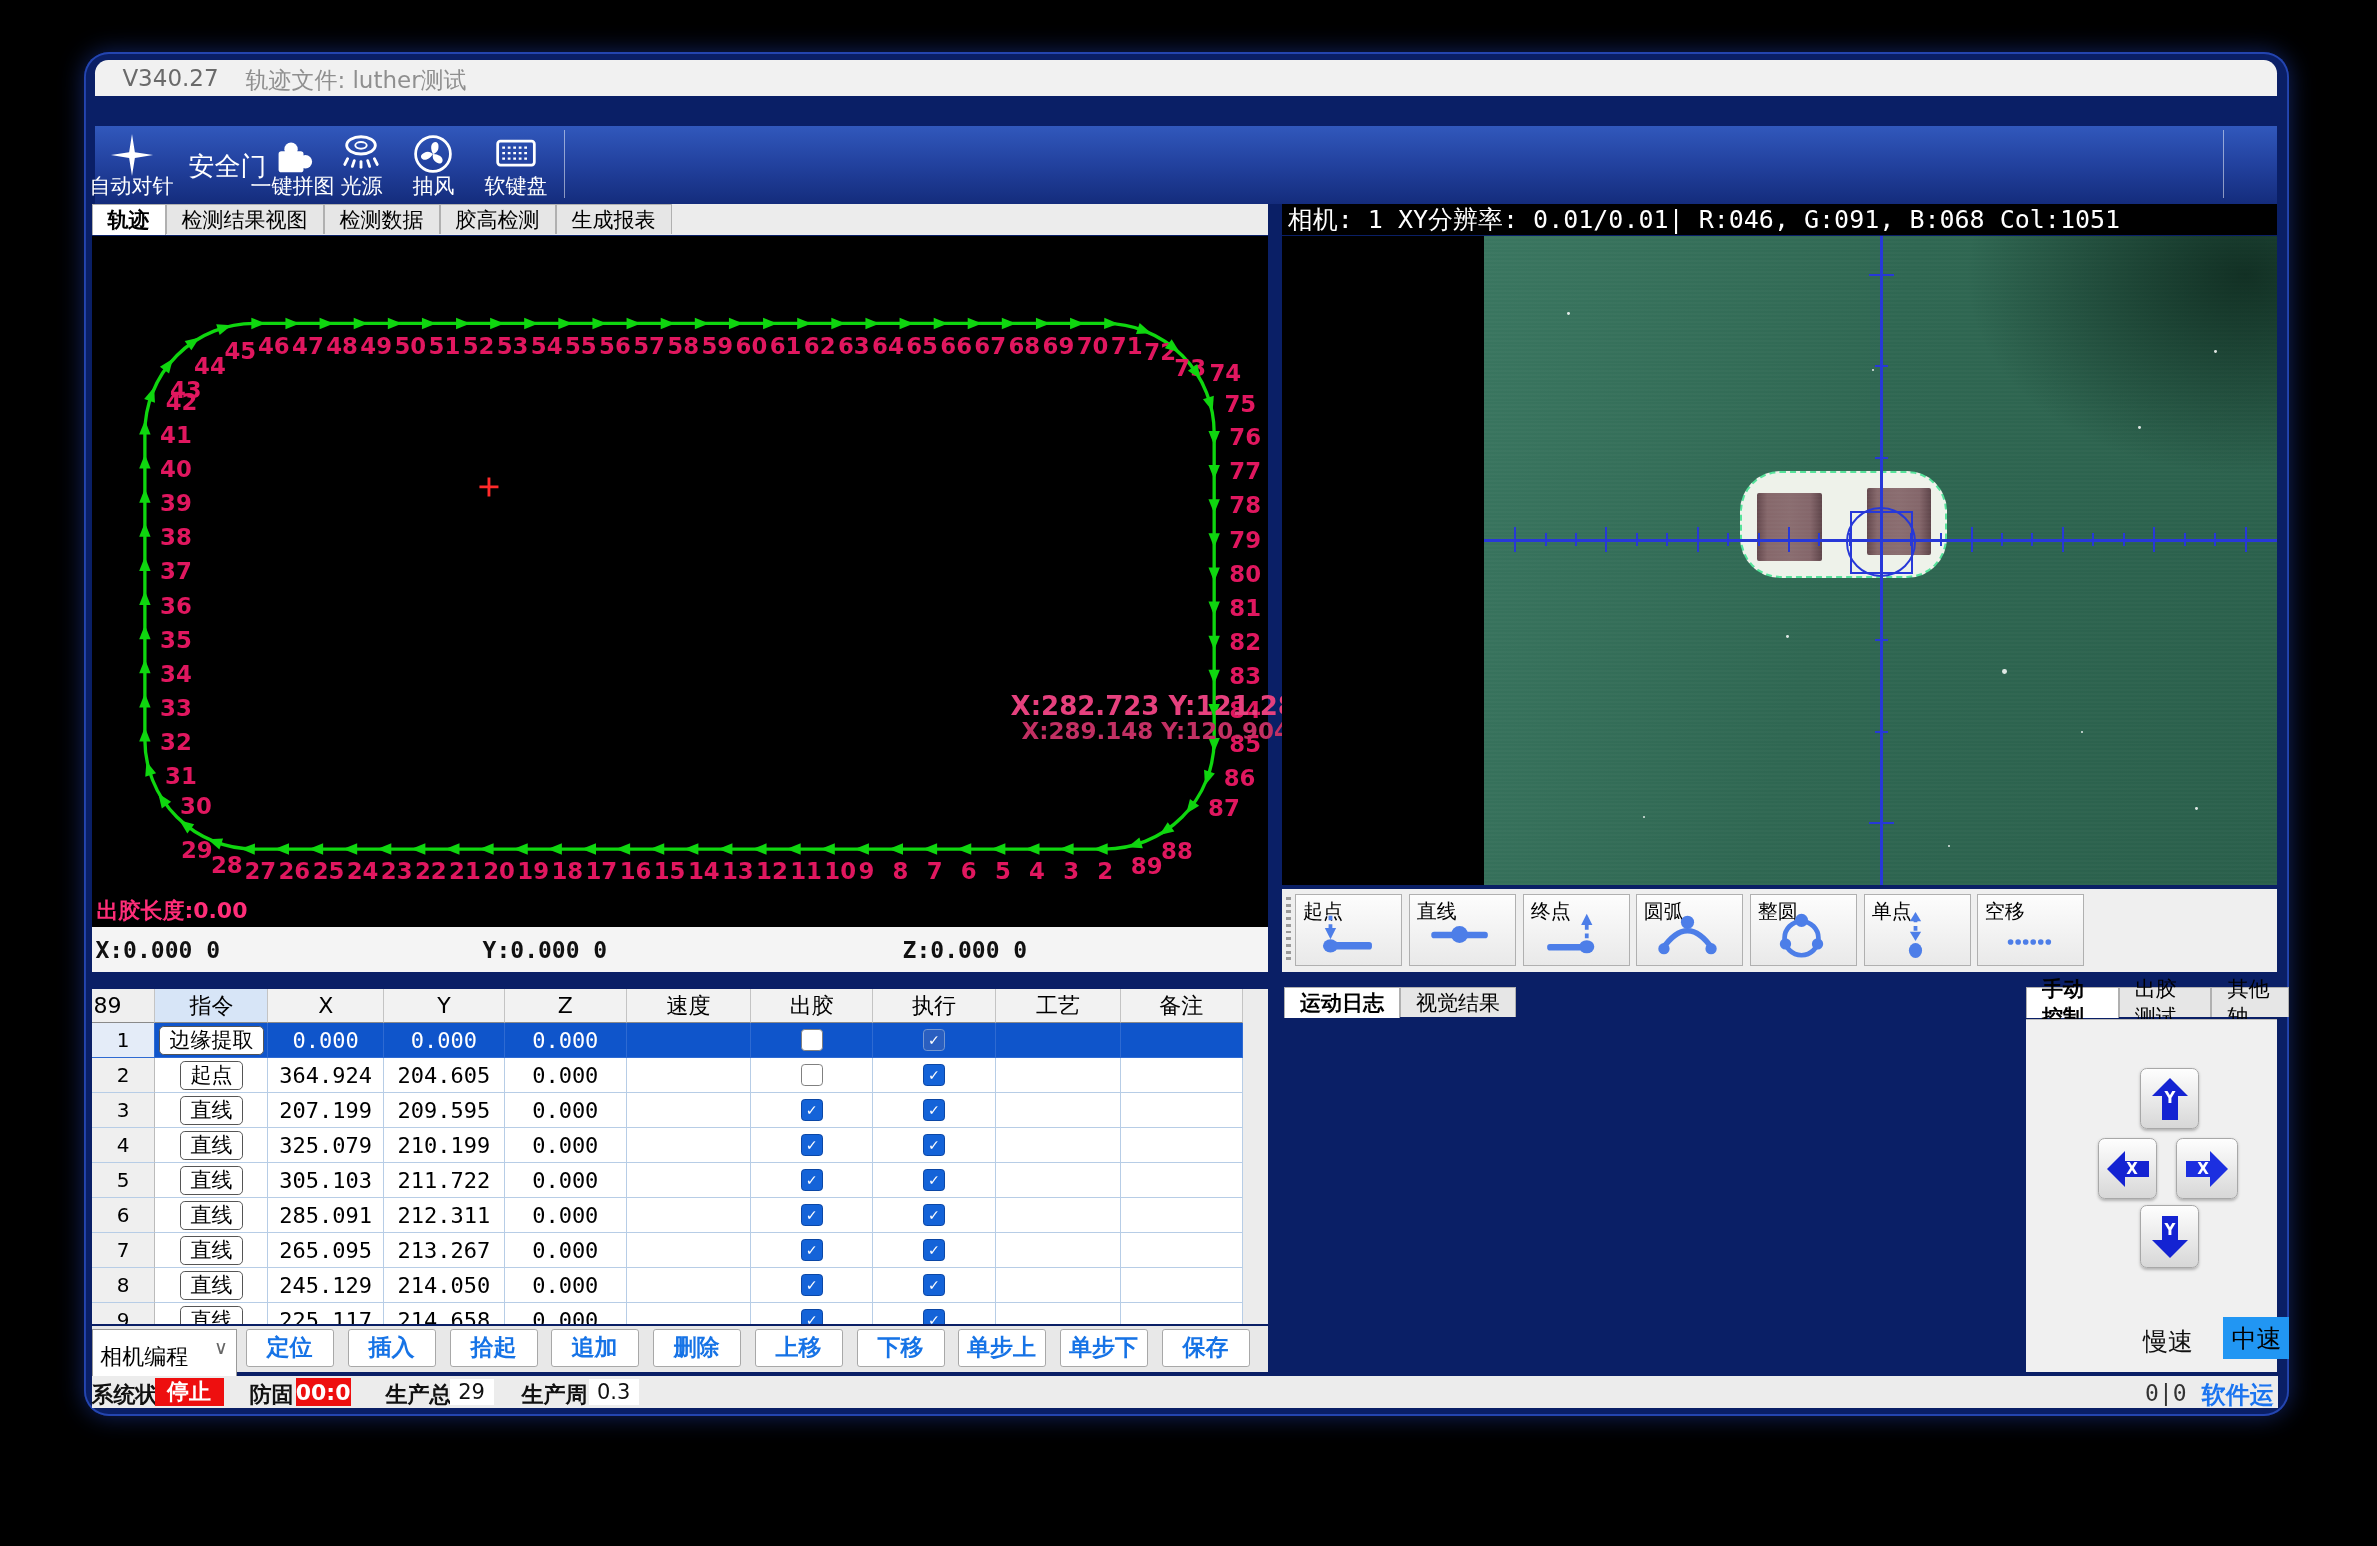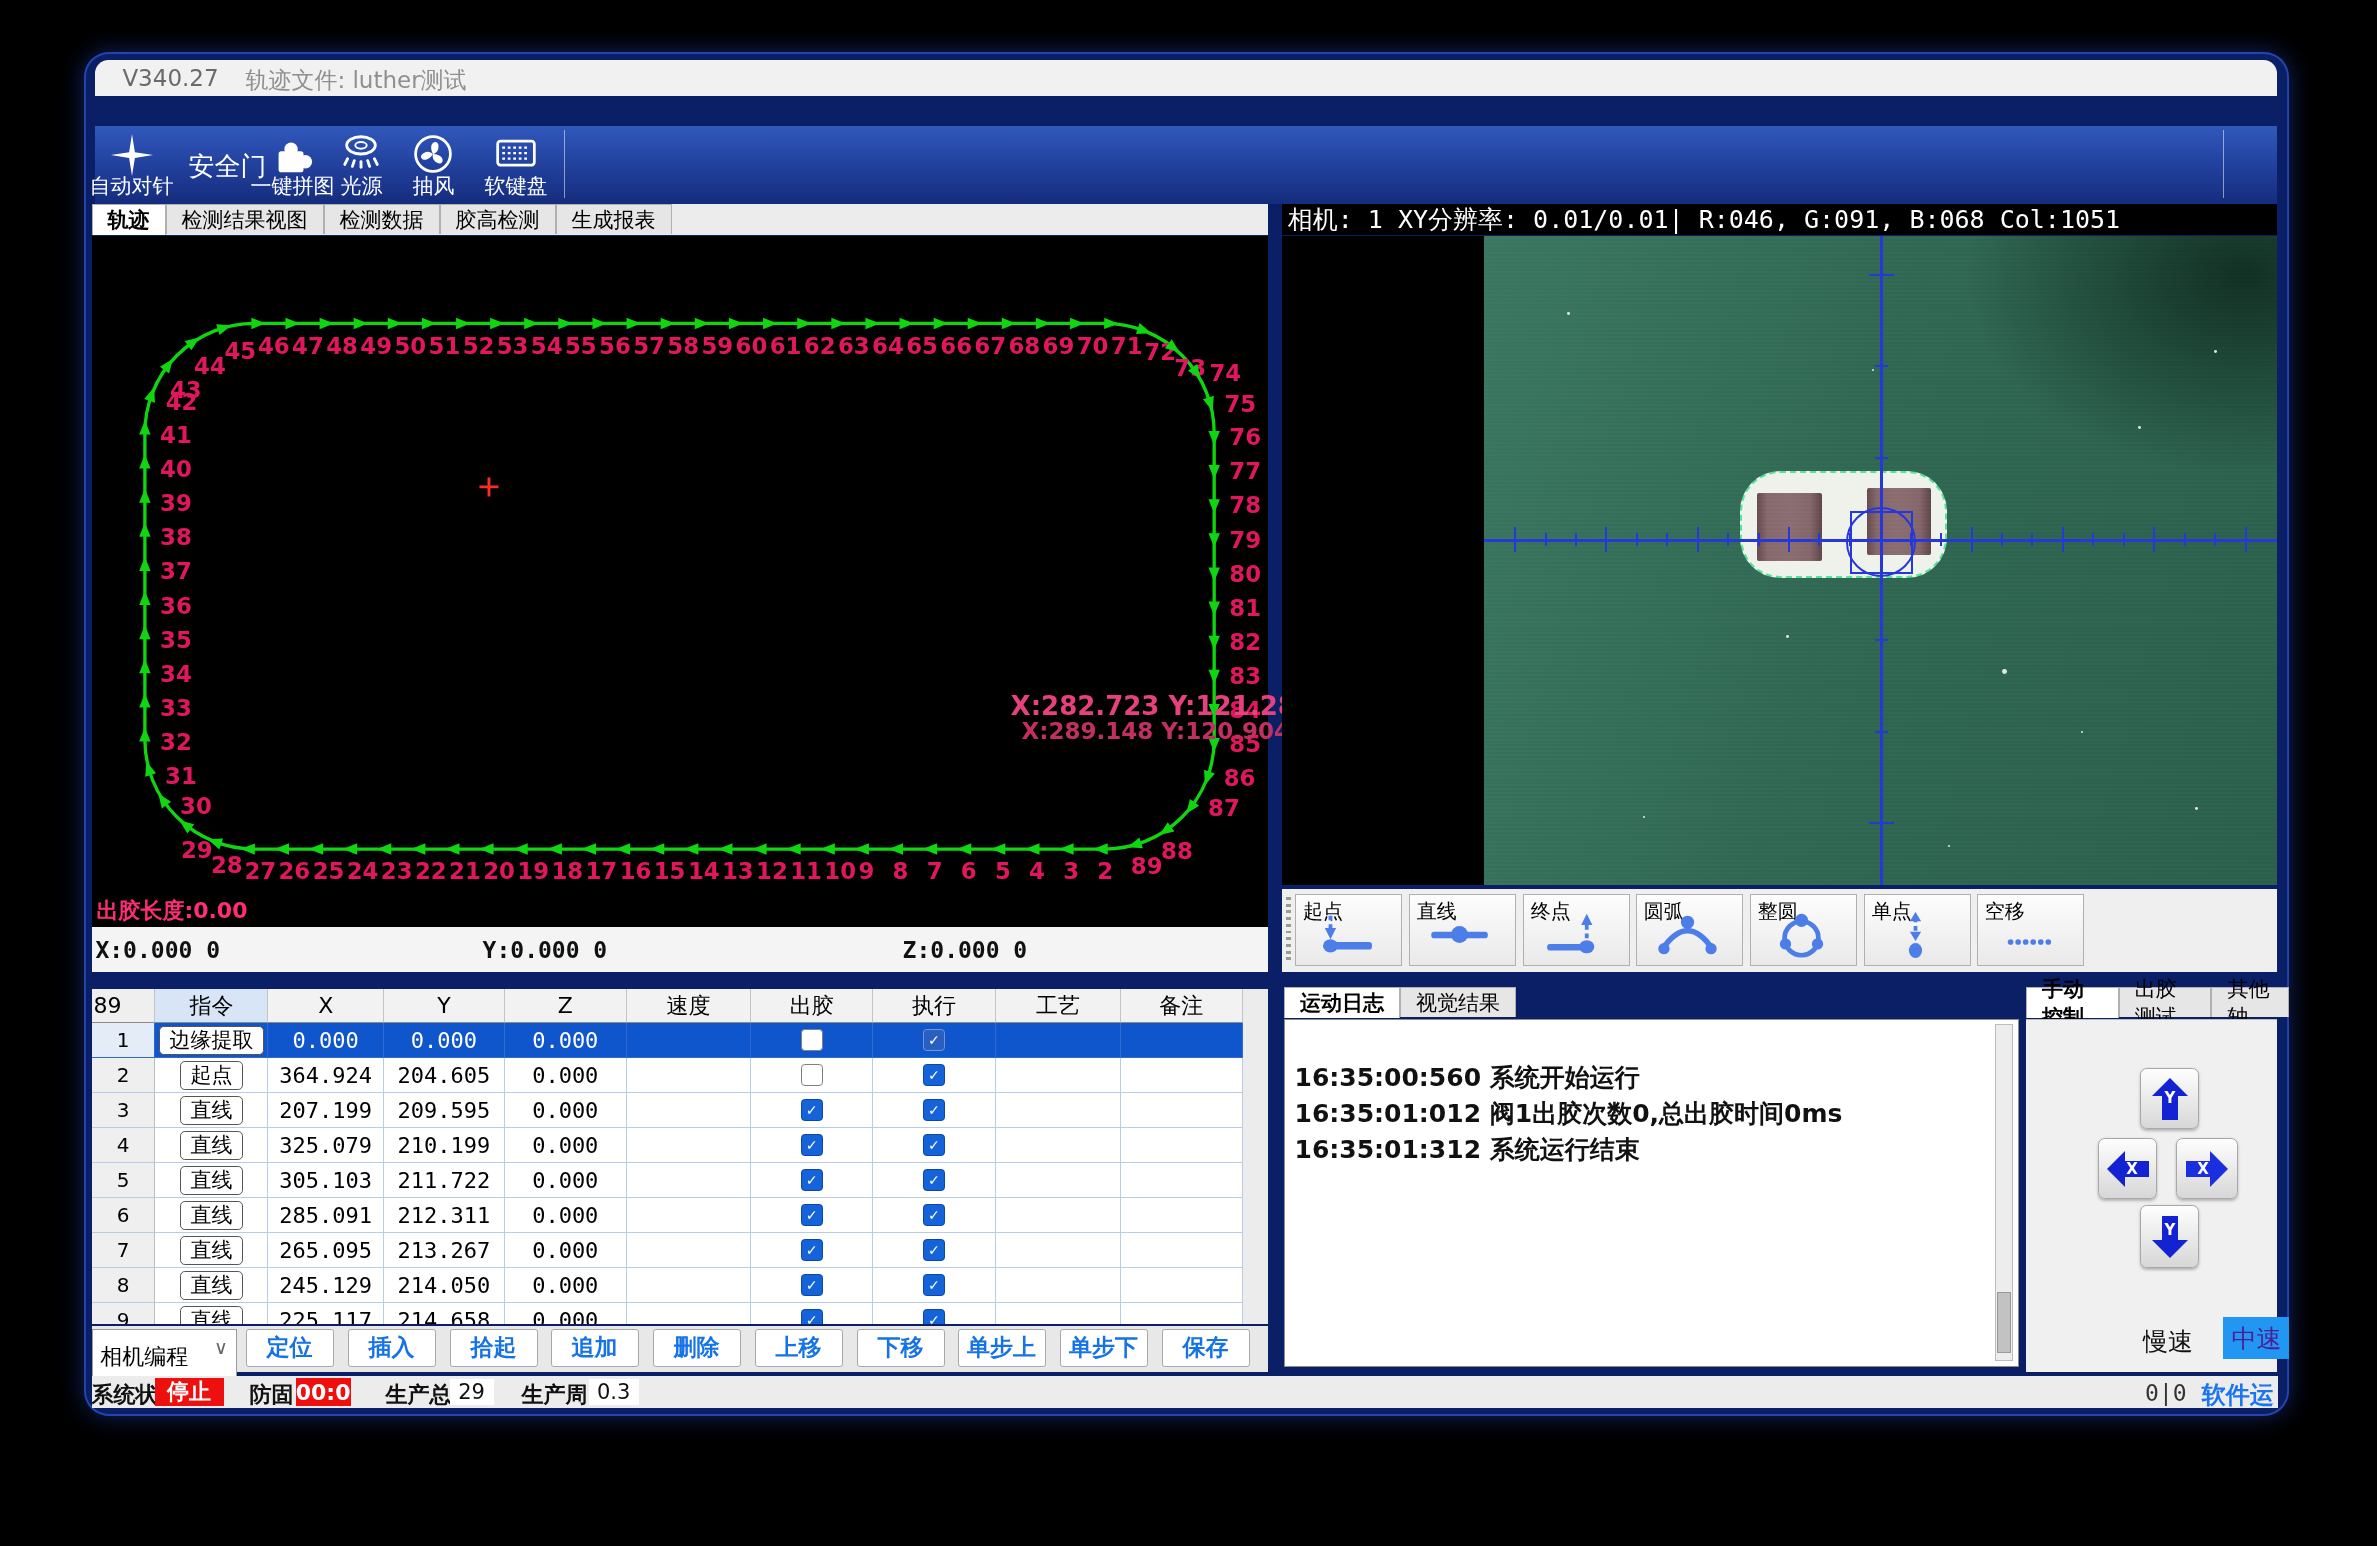"16:35:00:560 系统开始运行" div.logbox { html: <div> <div> <div>16:35:00:560 系统开始运行</div> <div>16:35:01:012 阀1出胶次数0,总出胶时间0ms</div> <div>16:35:01:312 系统运行结束</div> </div> <div> <div></div> </div> </div> -> none }
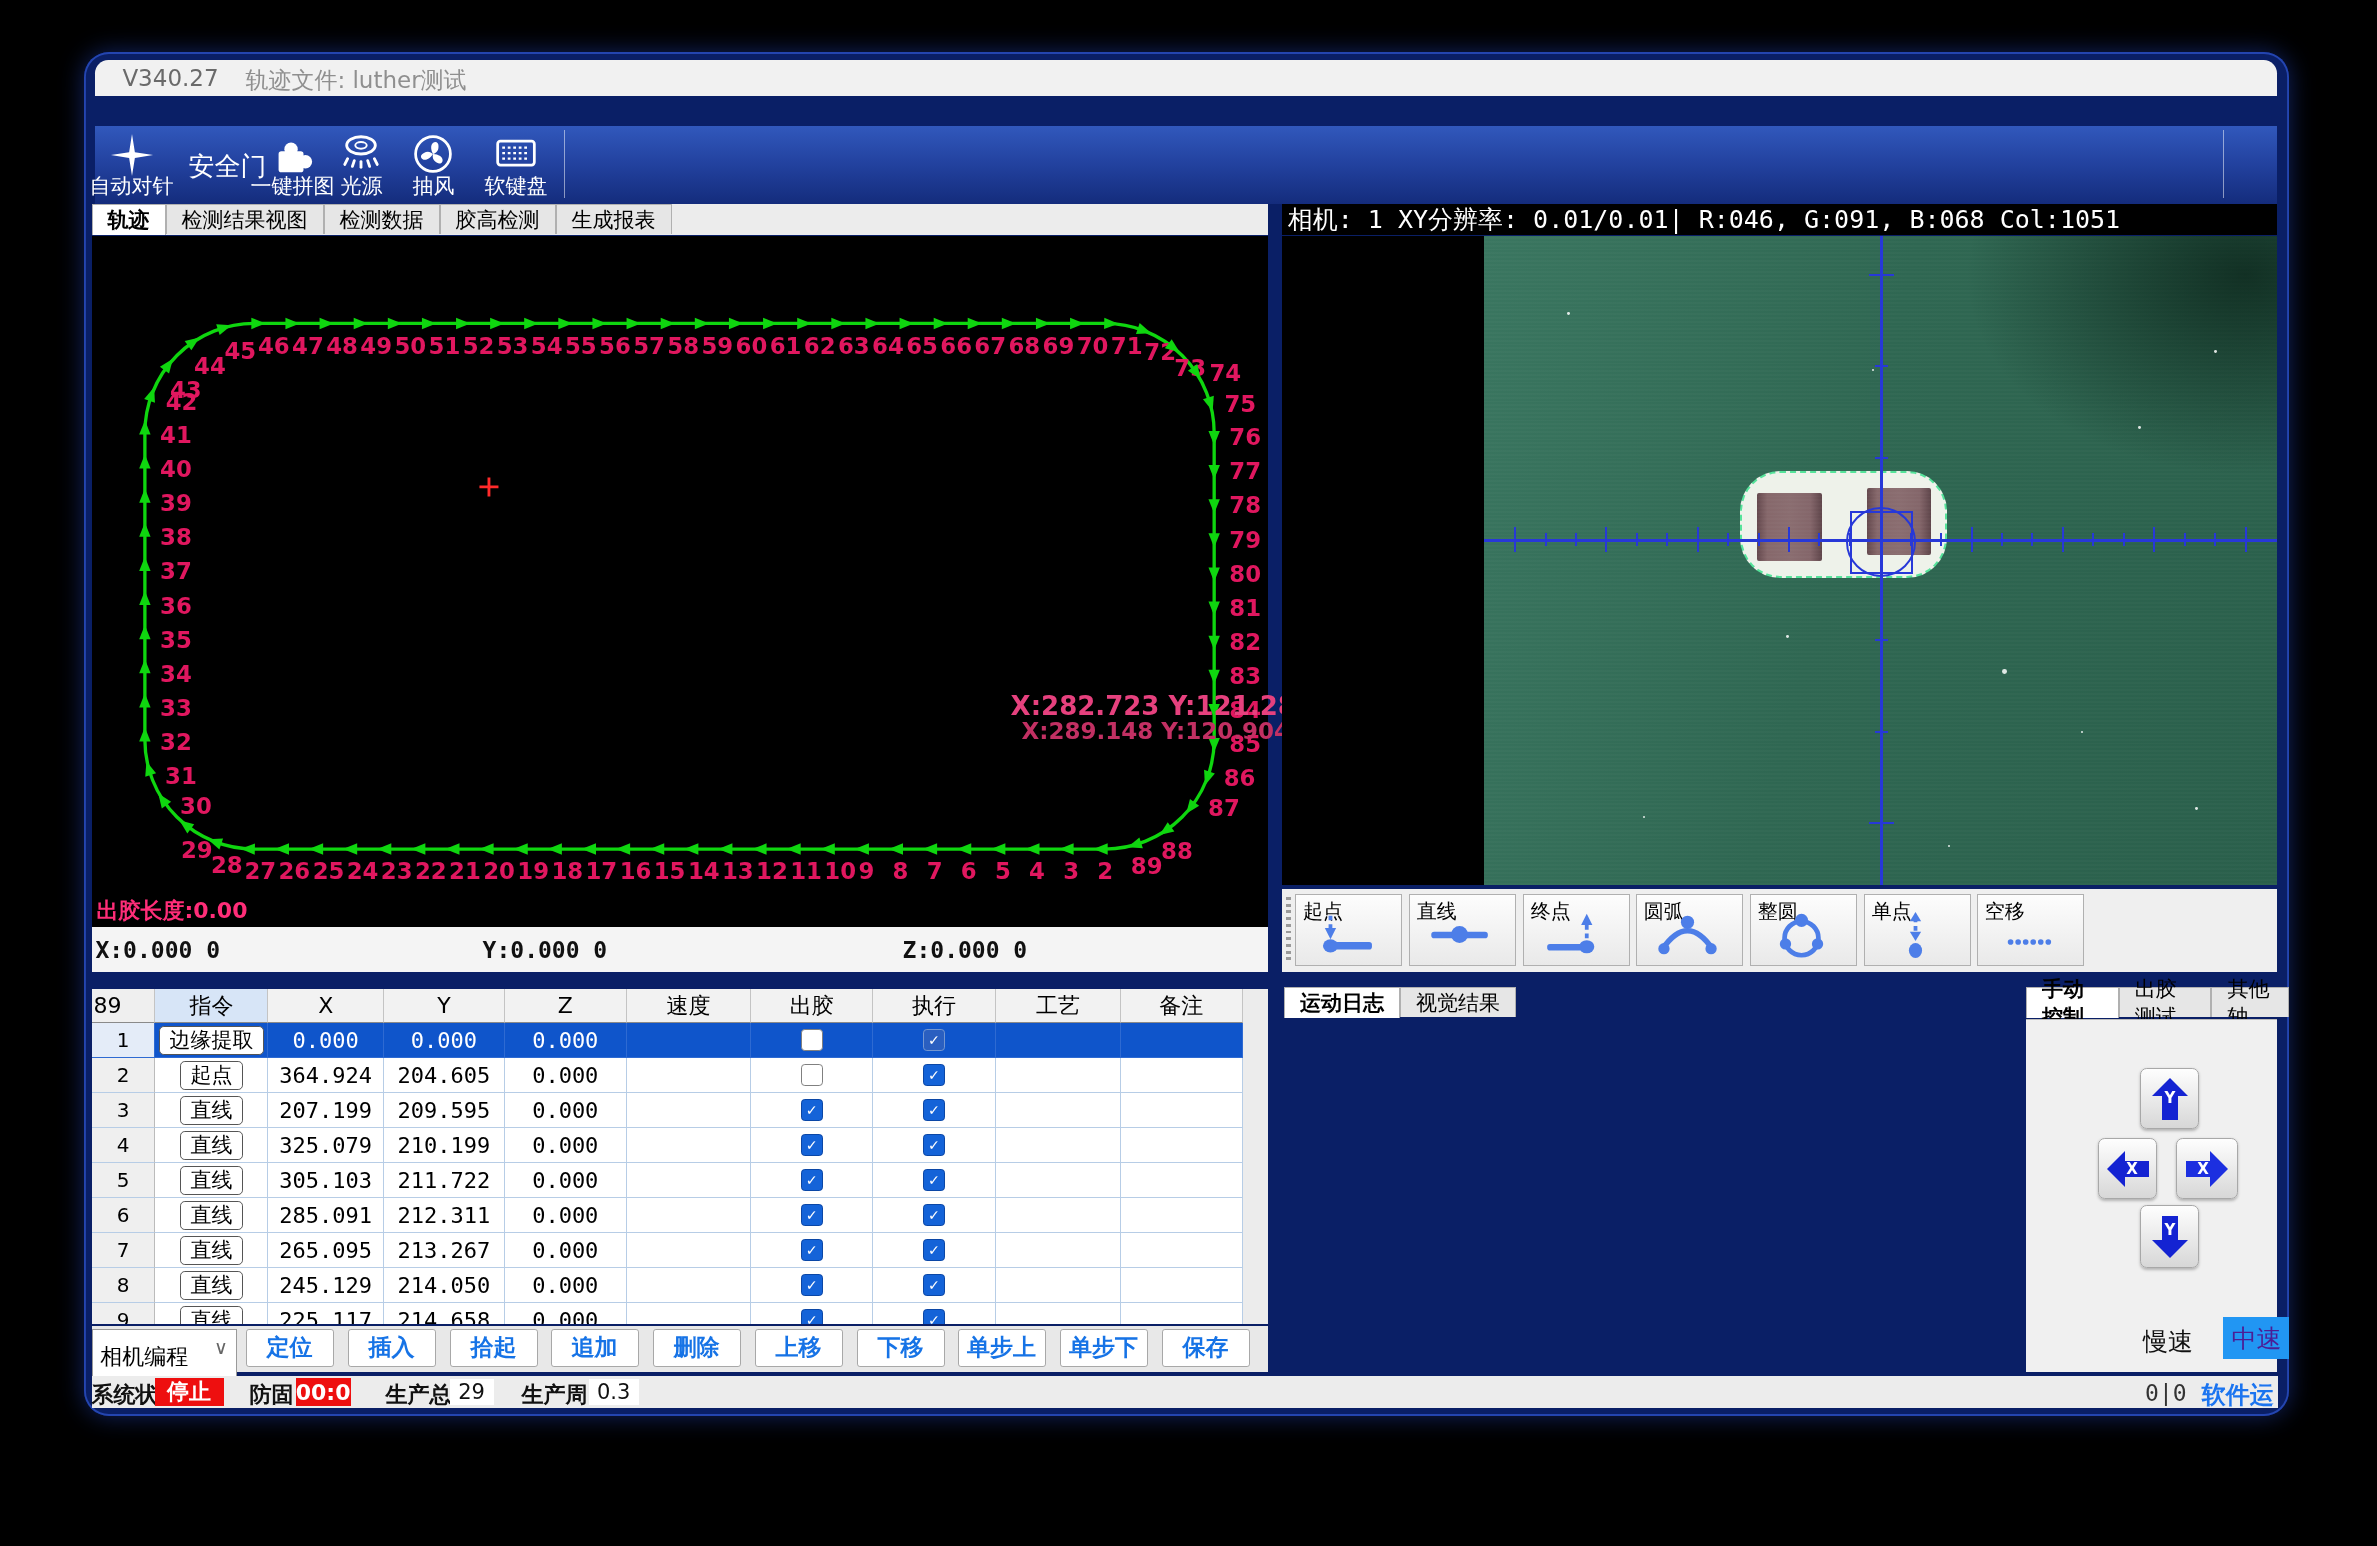"中速" .midspeed { color: #4c1d95 -> #000000 }
